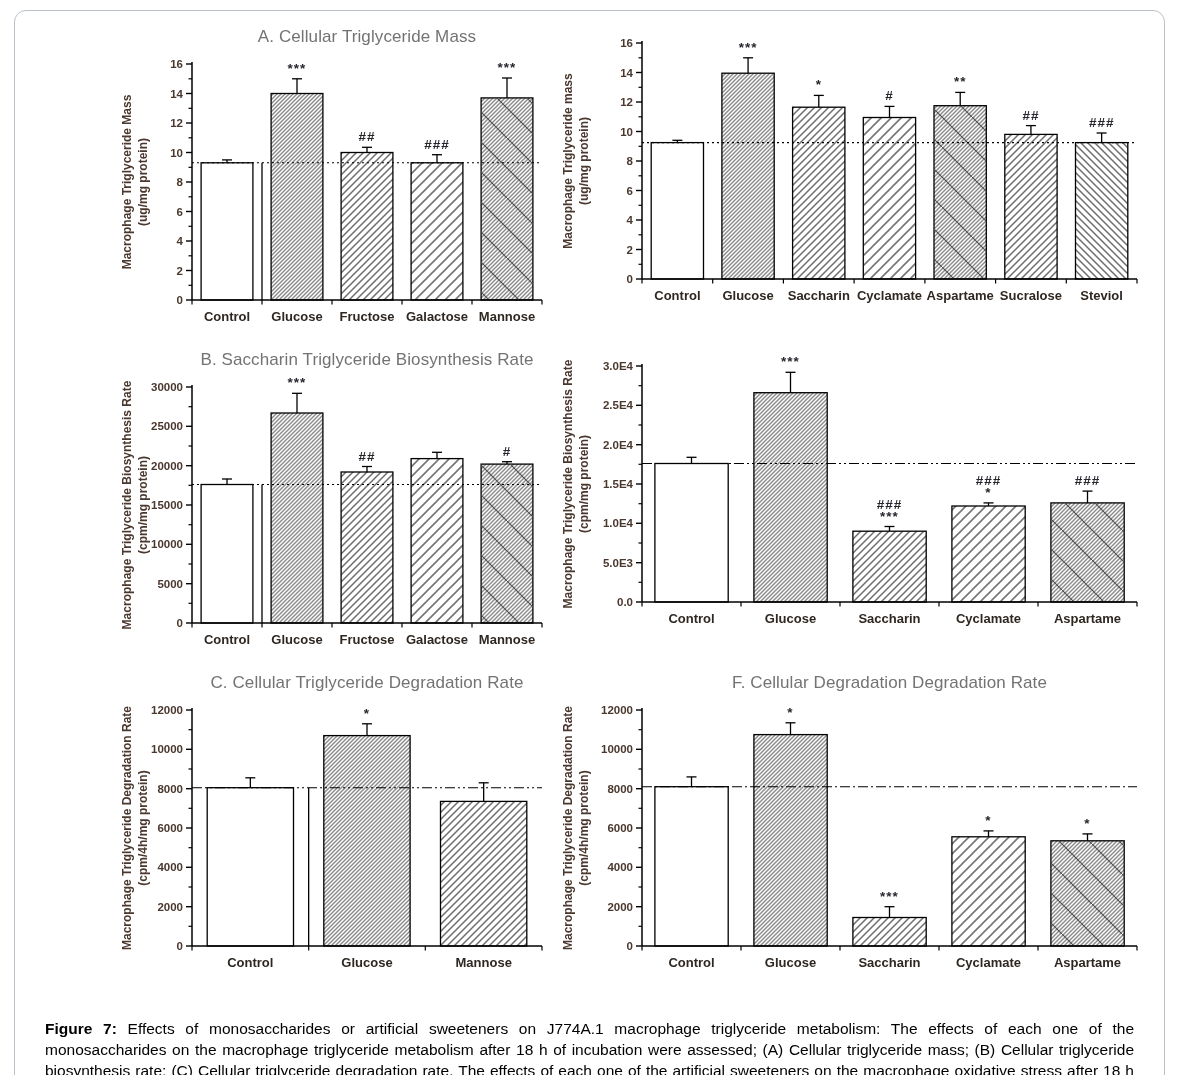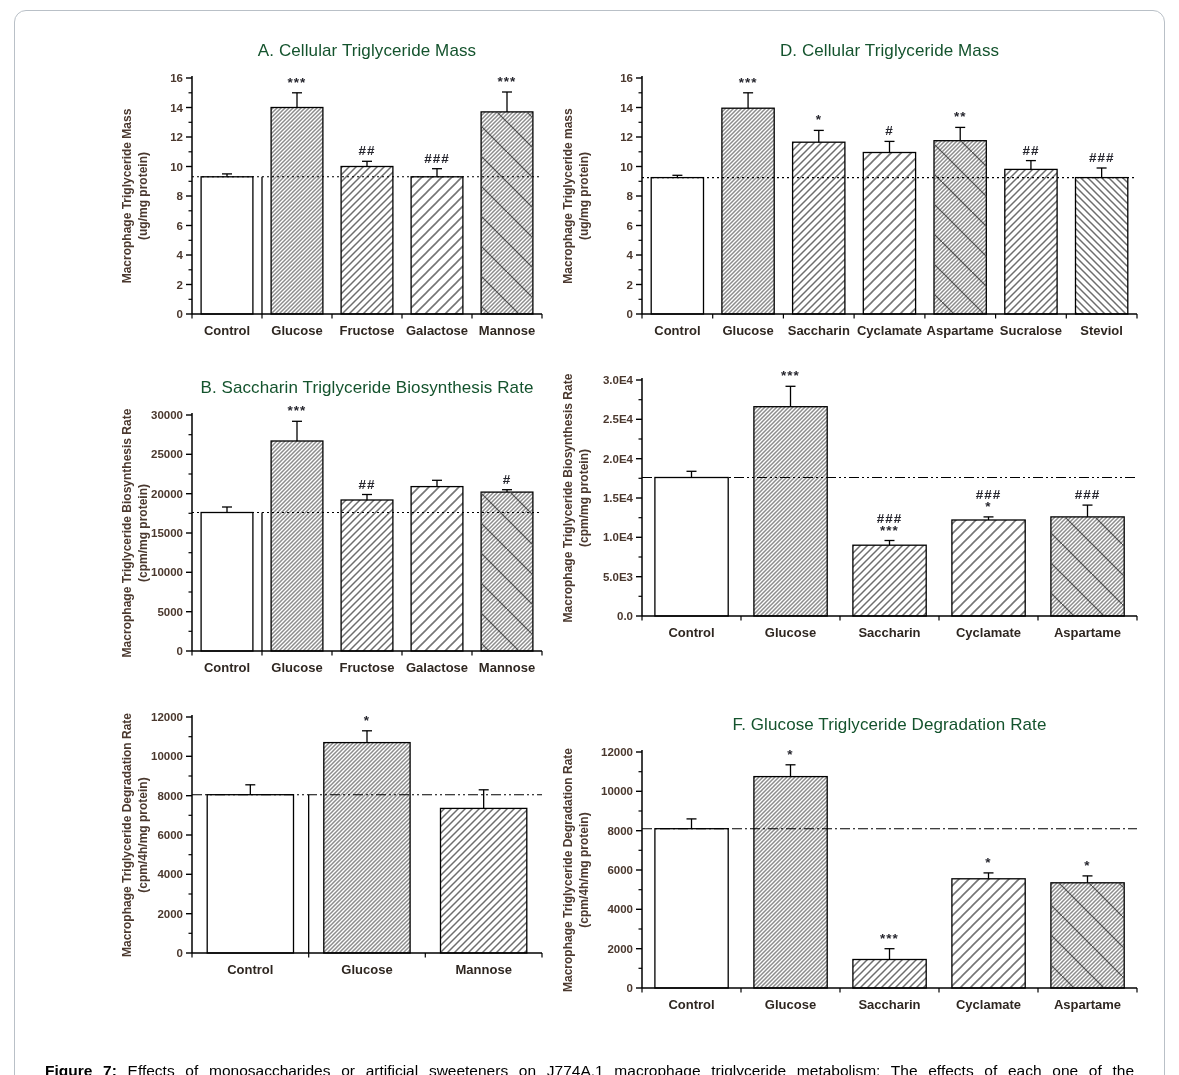"A. Cellular Triglyceride Mass" .ptitle { color: #14532d -> #737373; margin: 14px 0 1px 0 -> 0 0 1px 0 }
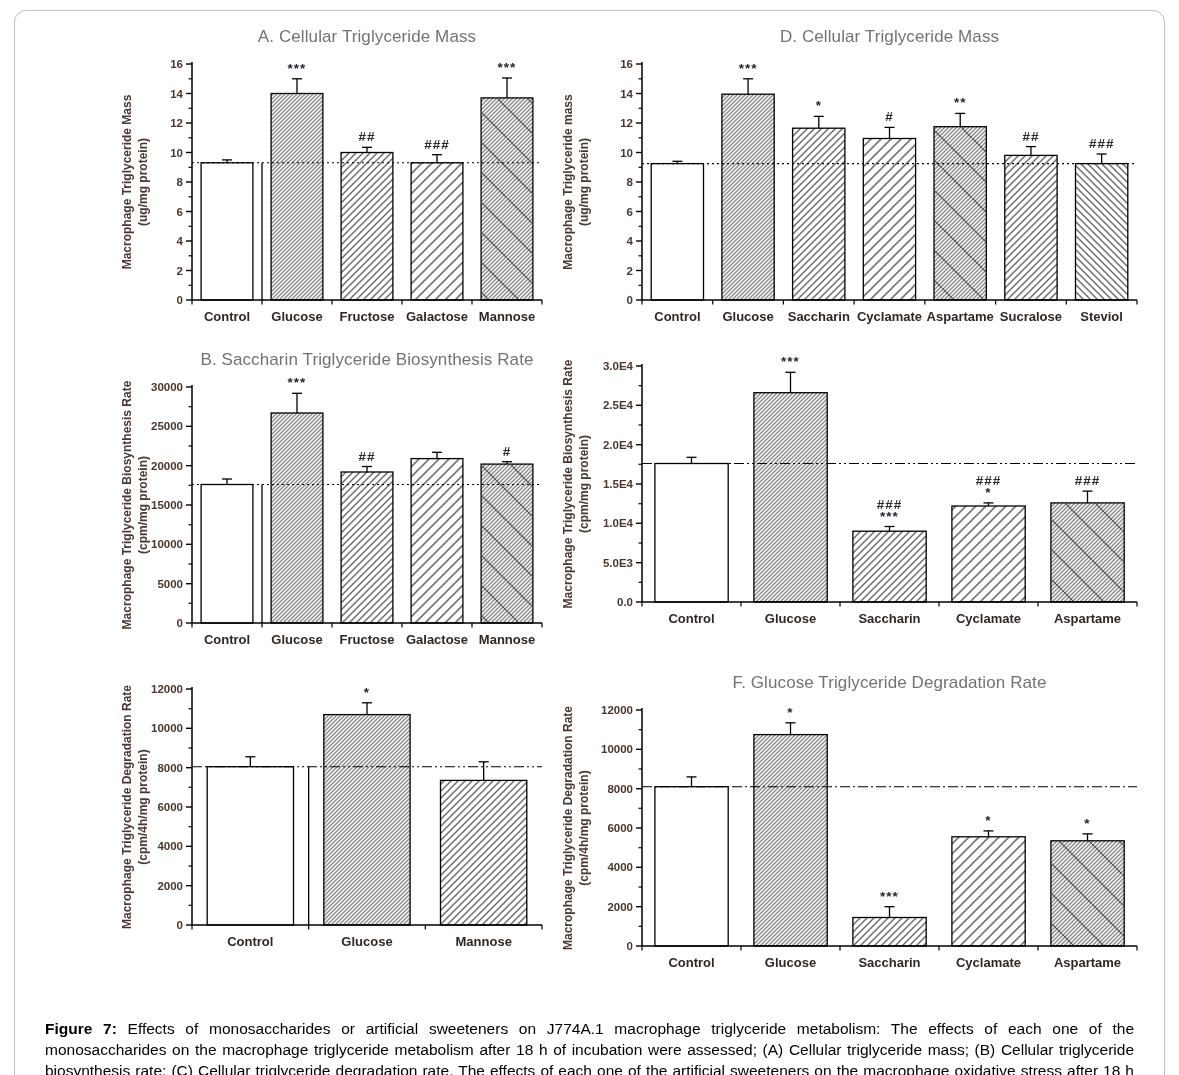"D. Cellular Triglyceride Mass" h3.ptitle { html: <h3>D. Cellular Triglyceride Mass</h3> -> none }
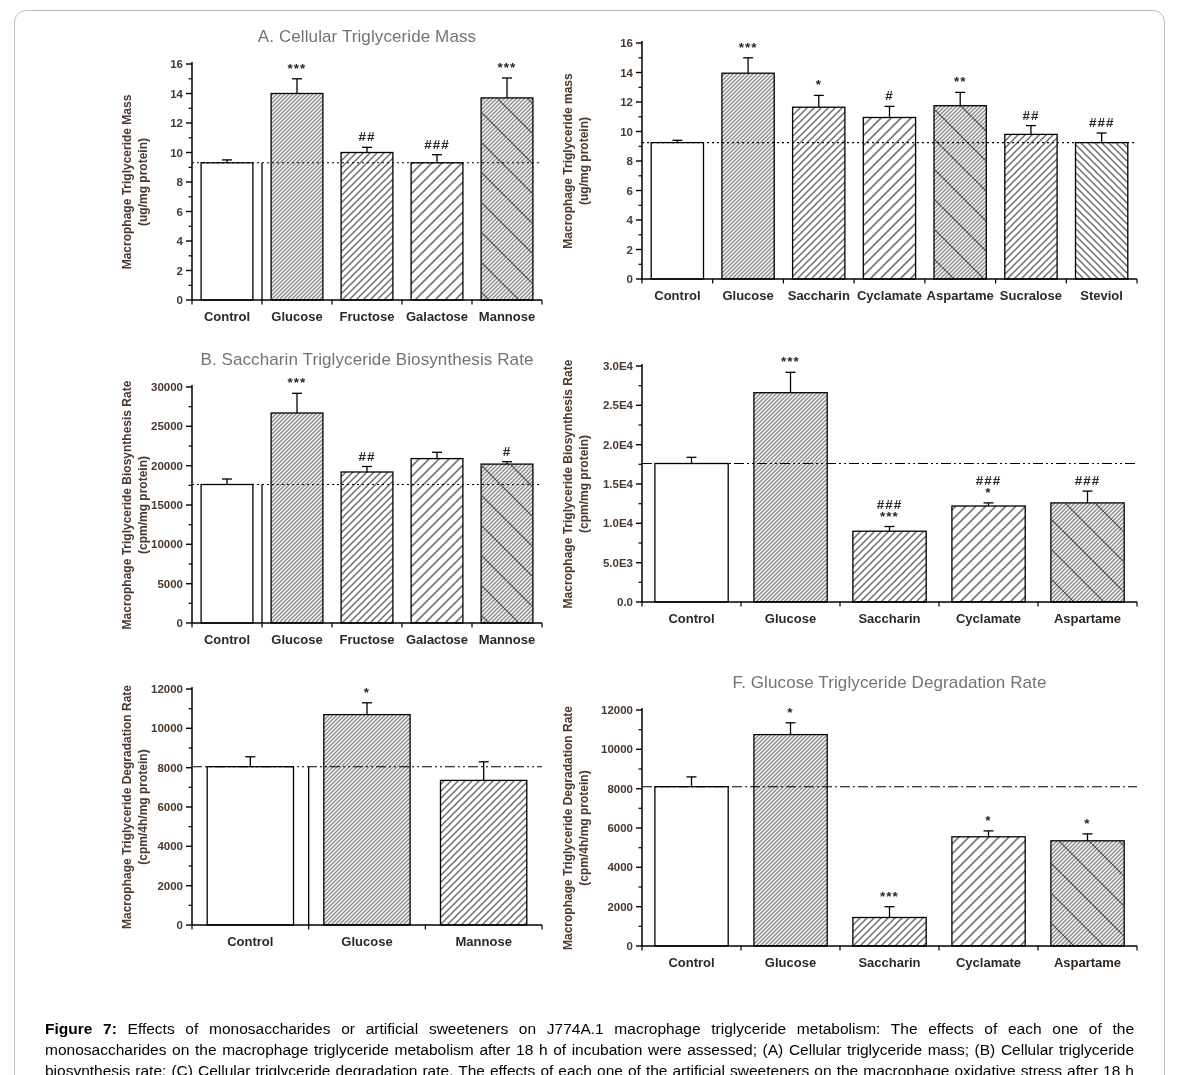"C. Cellular Triglyceride Degradation" h3.ptitle { html: none -> <h3>C. Cellular Triglyceride Degradation Rate</h3> }
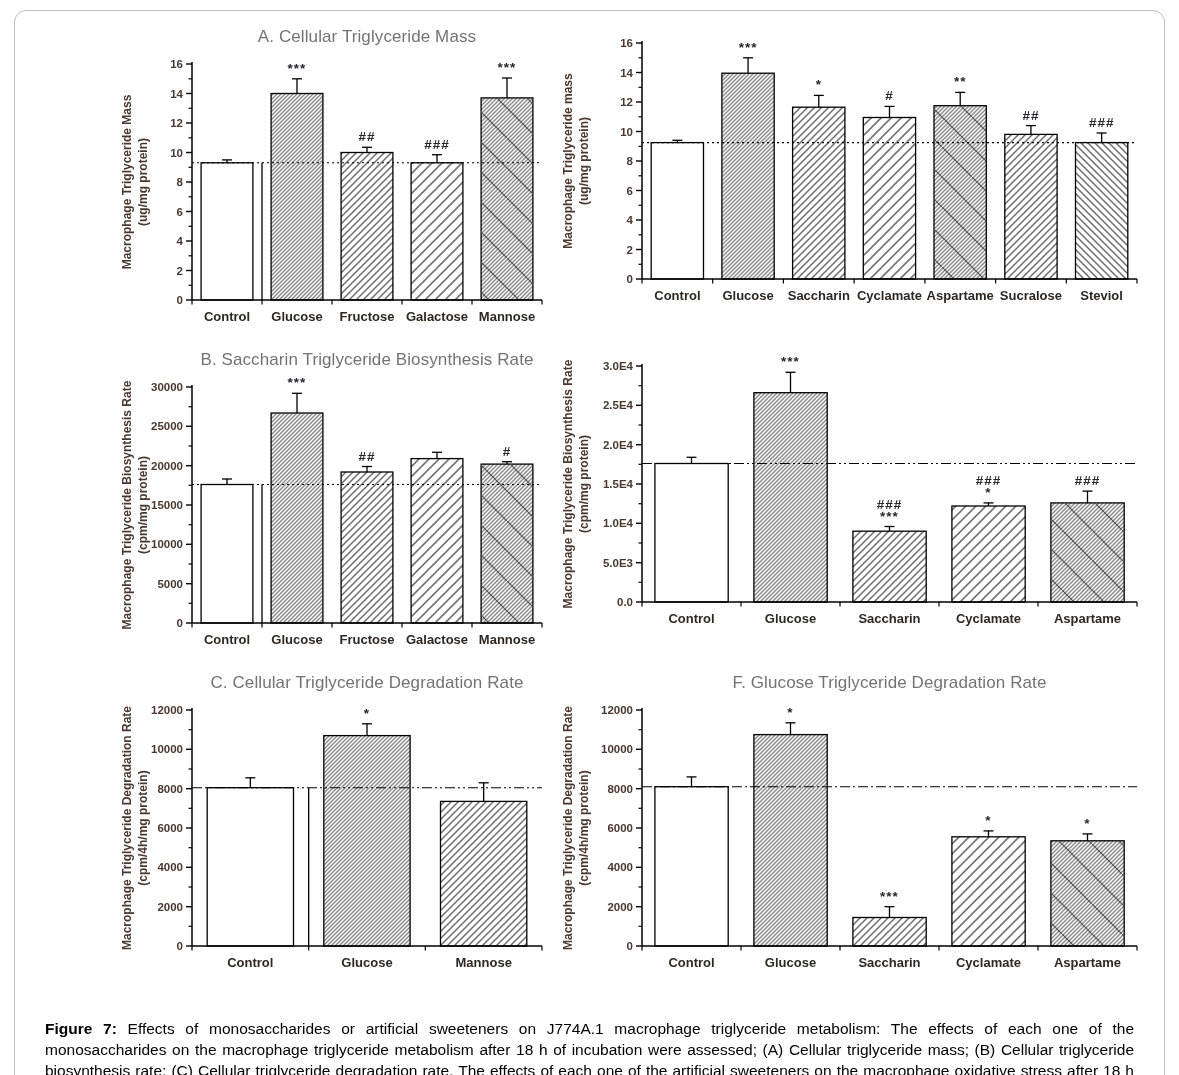"F. Glucose Triglyceride Degradation Rate" h3.ptitle { text: Glucose Triglyceride -> Cellular Degradation }
